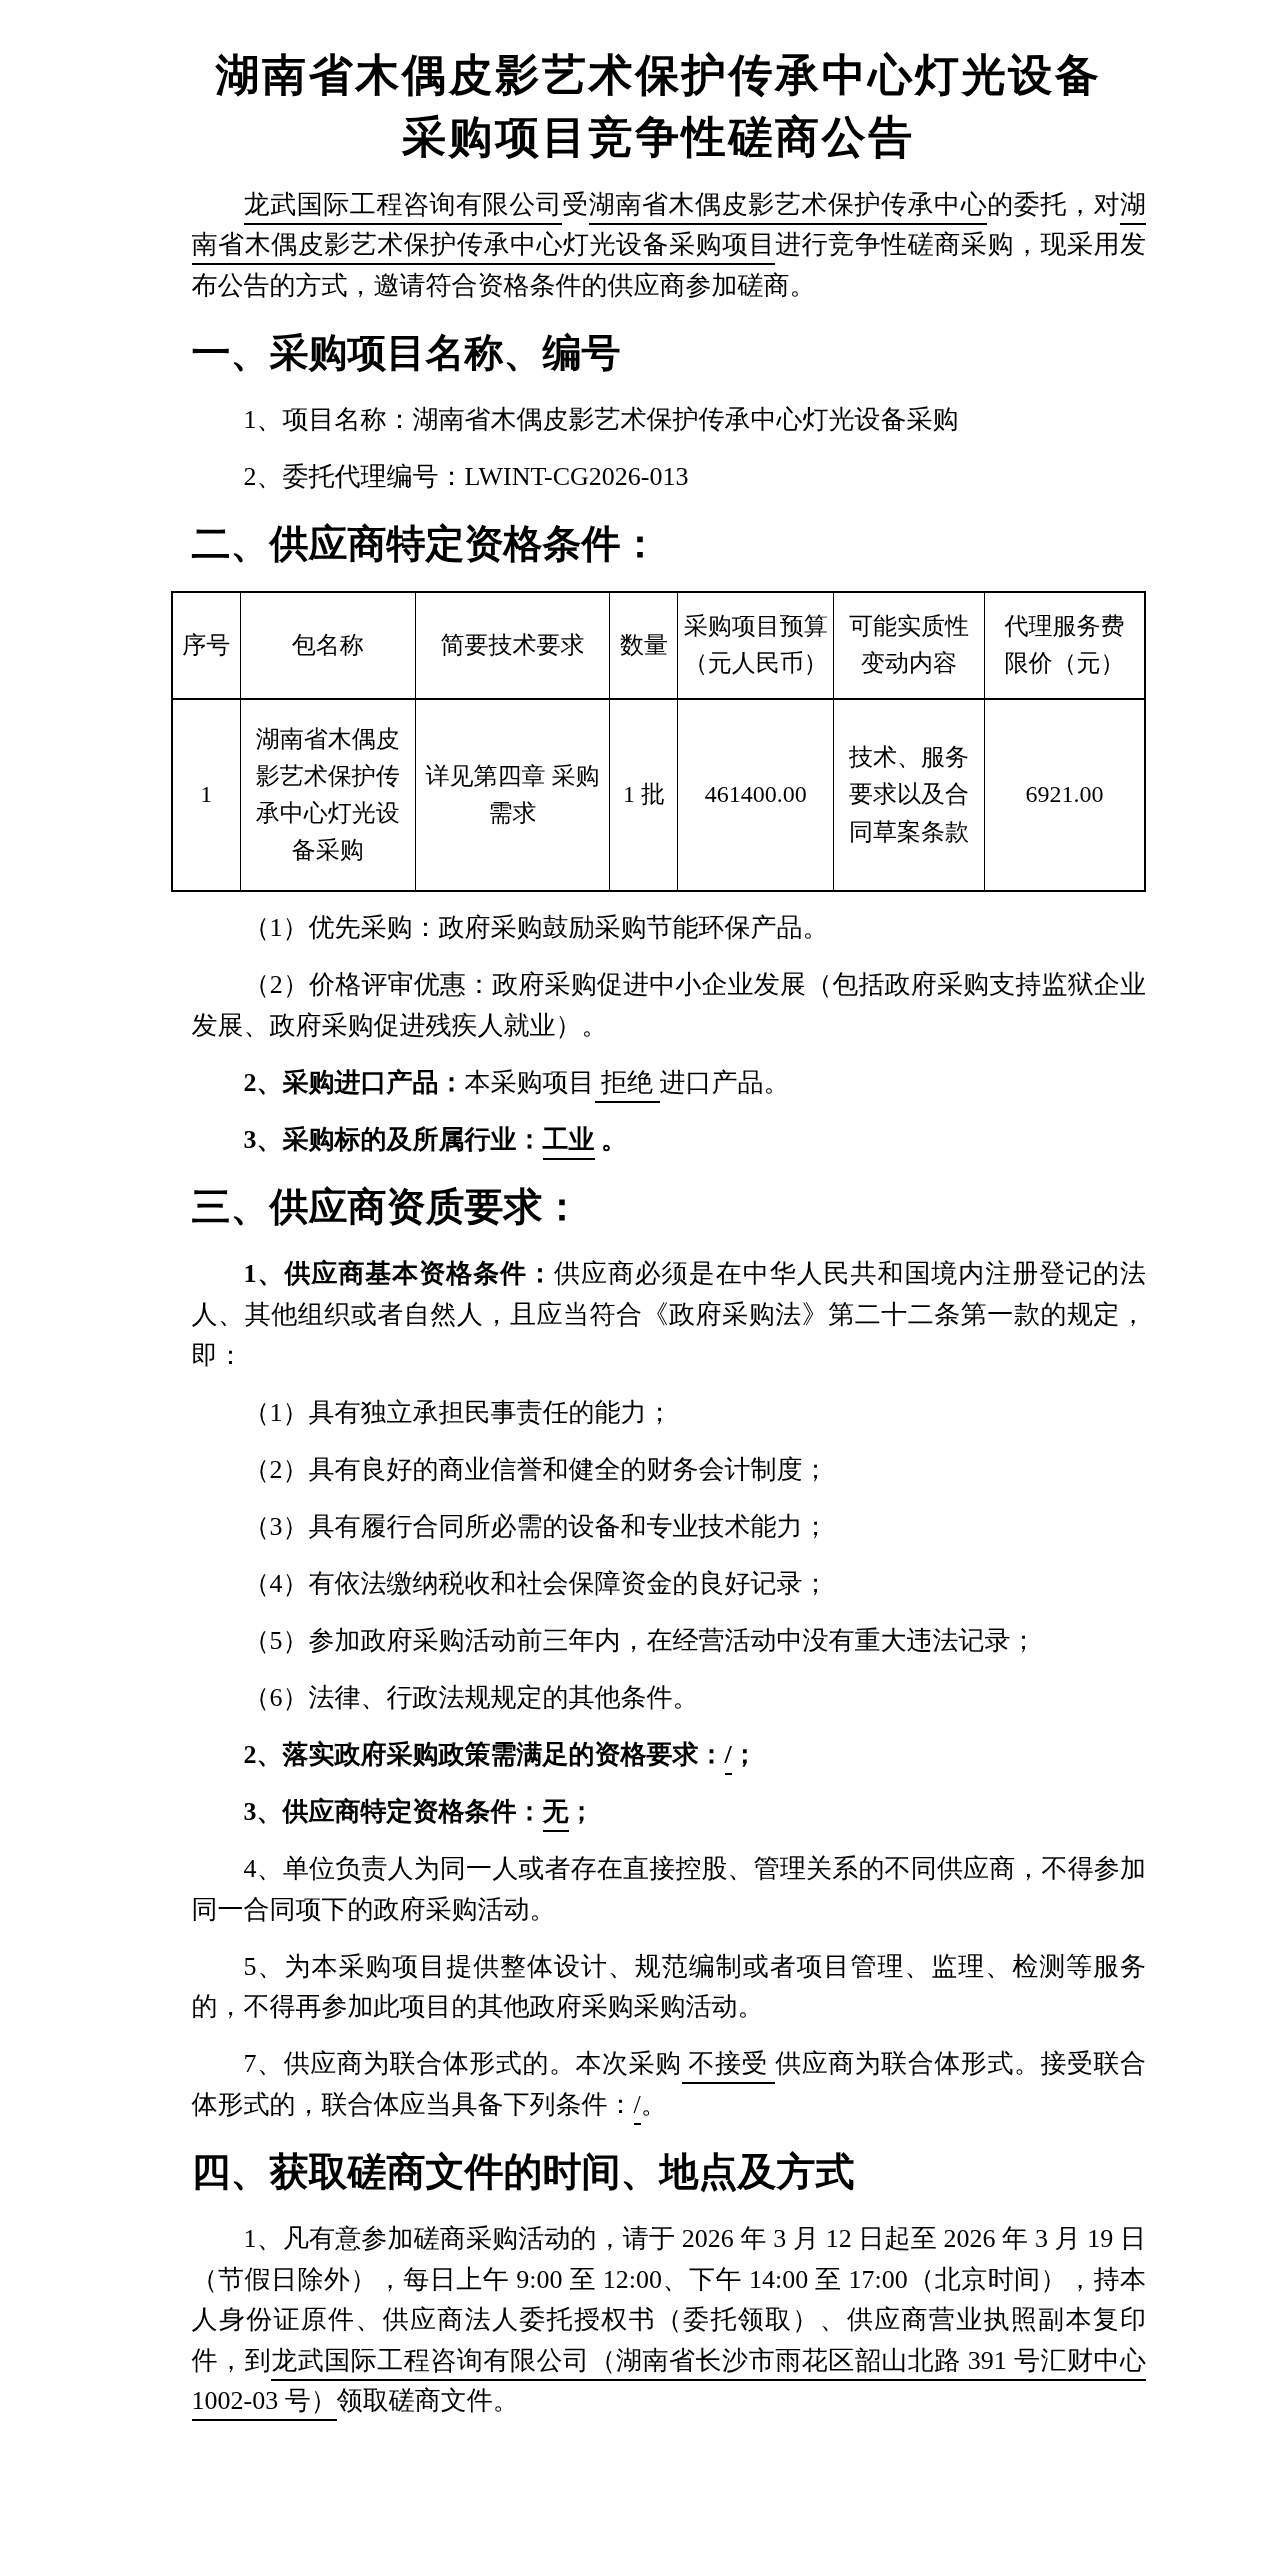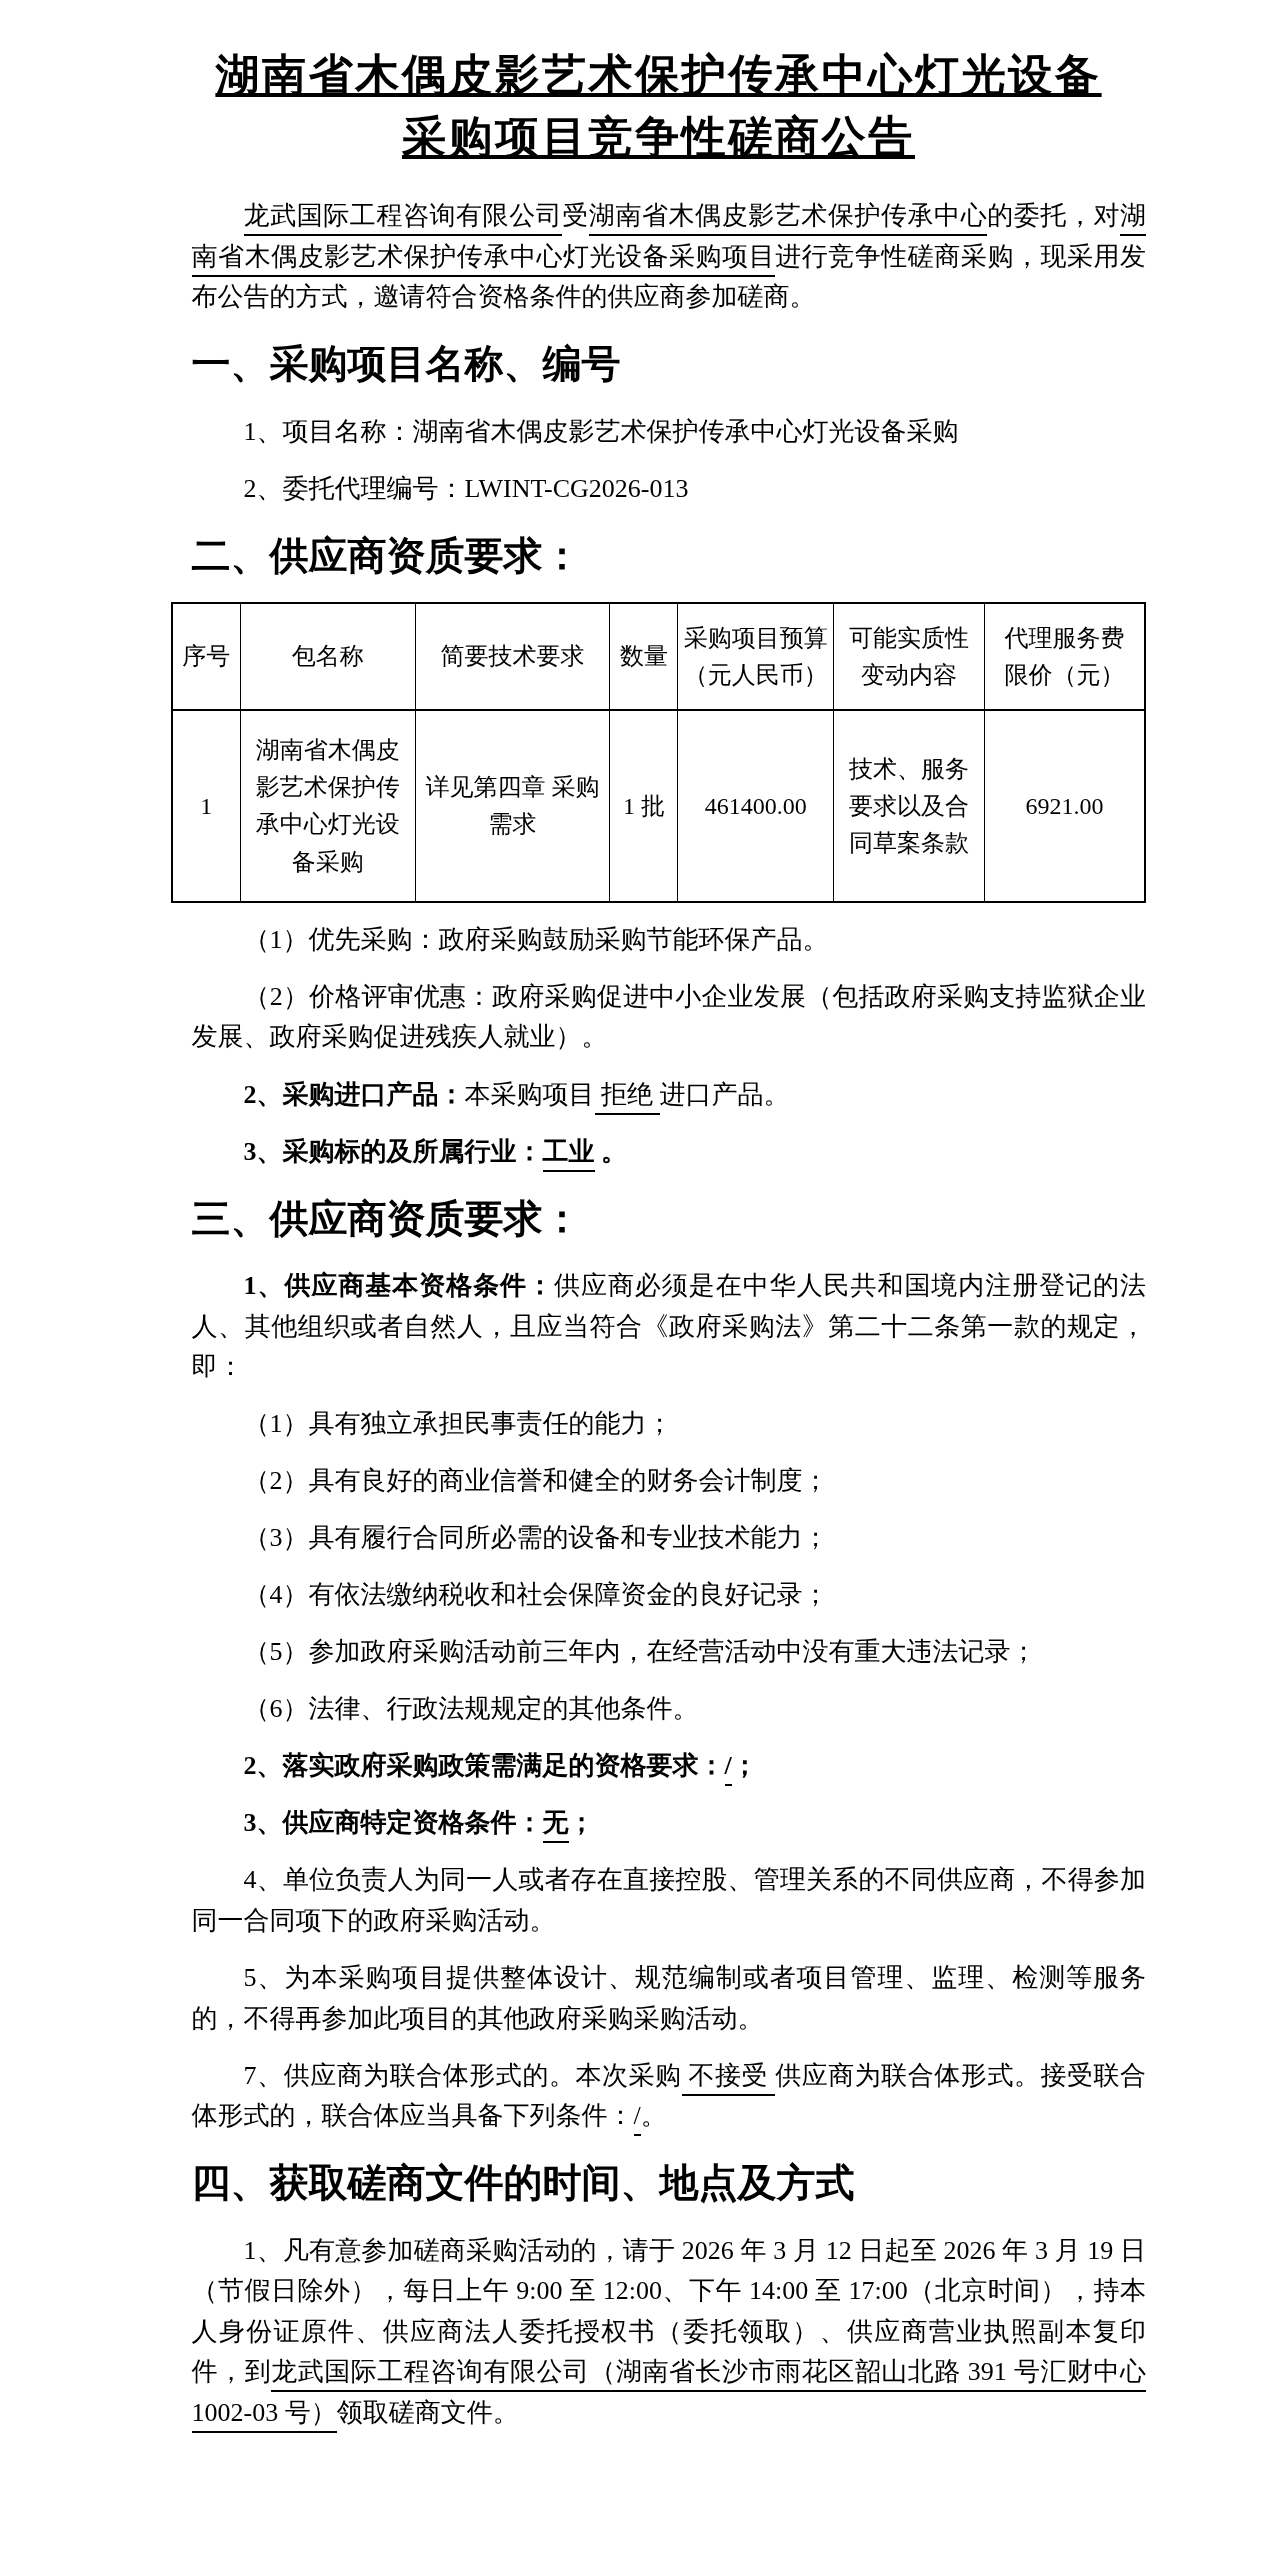"湖南省木偶皮影艺术保护传承中心灯光设备" .title-wrap { margin: 0 0 28px 0 -> 0 0 16px 0; text-decoration: underline -> none }
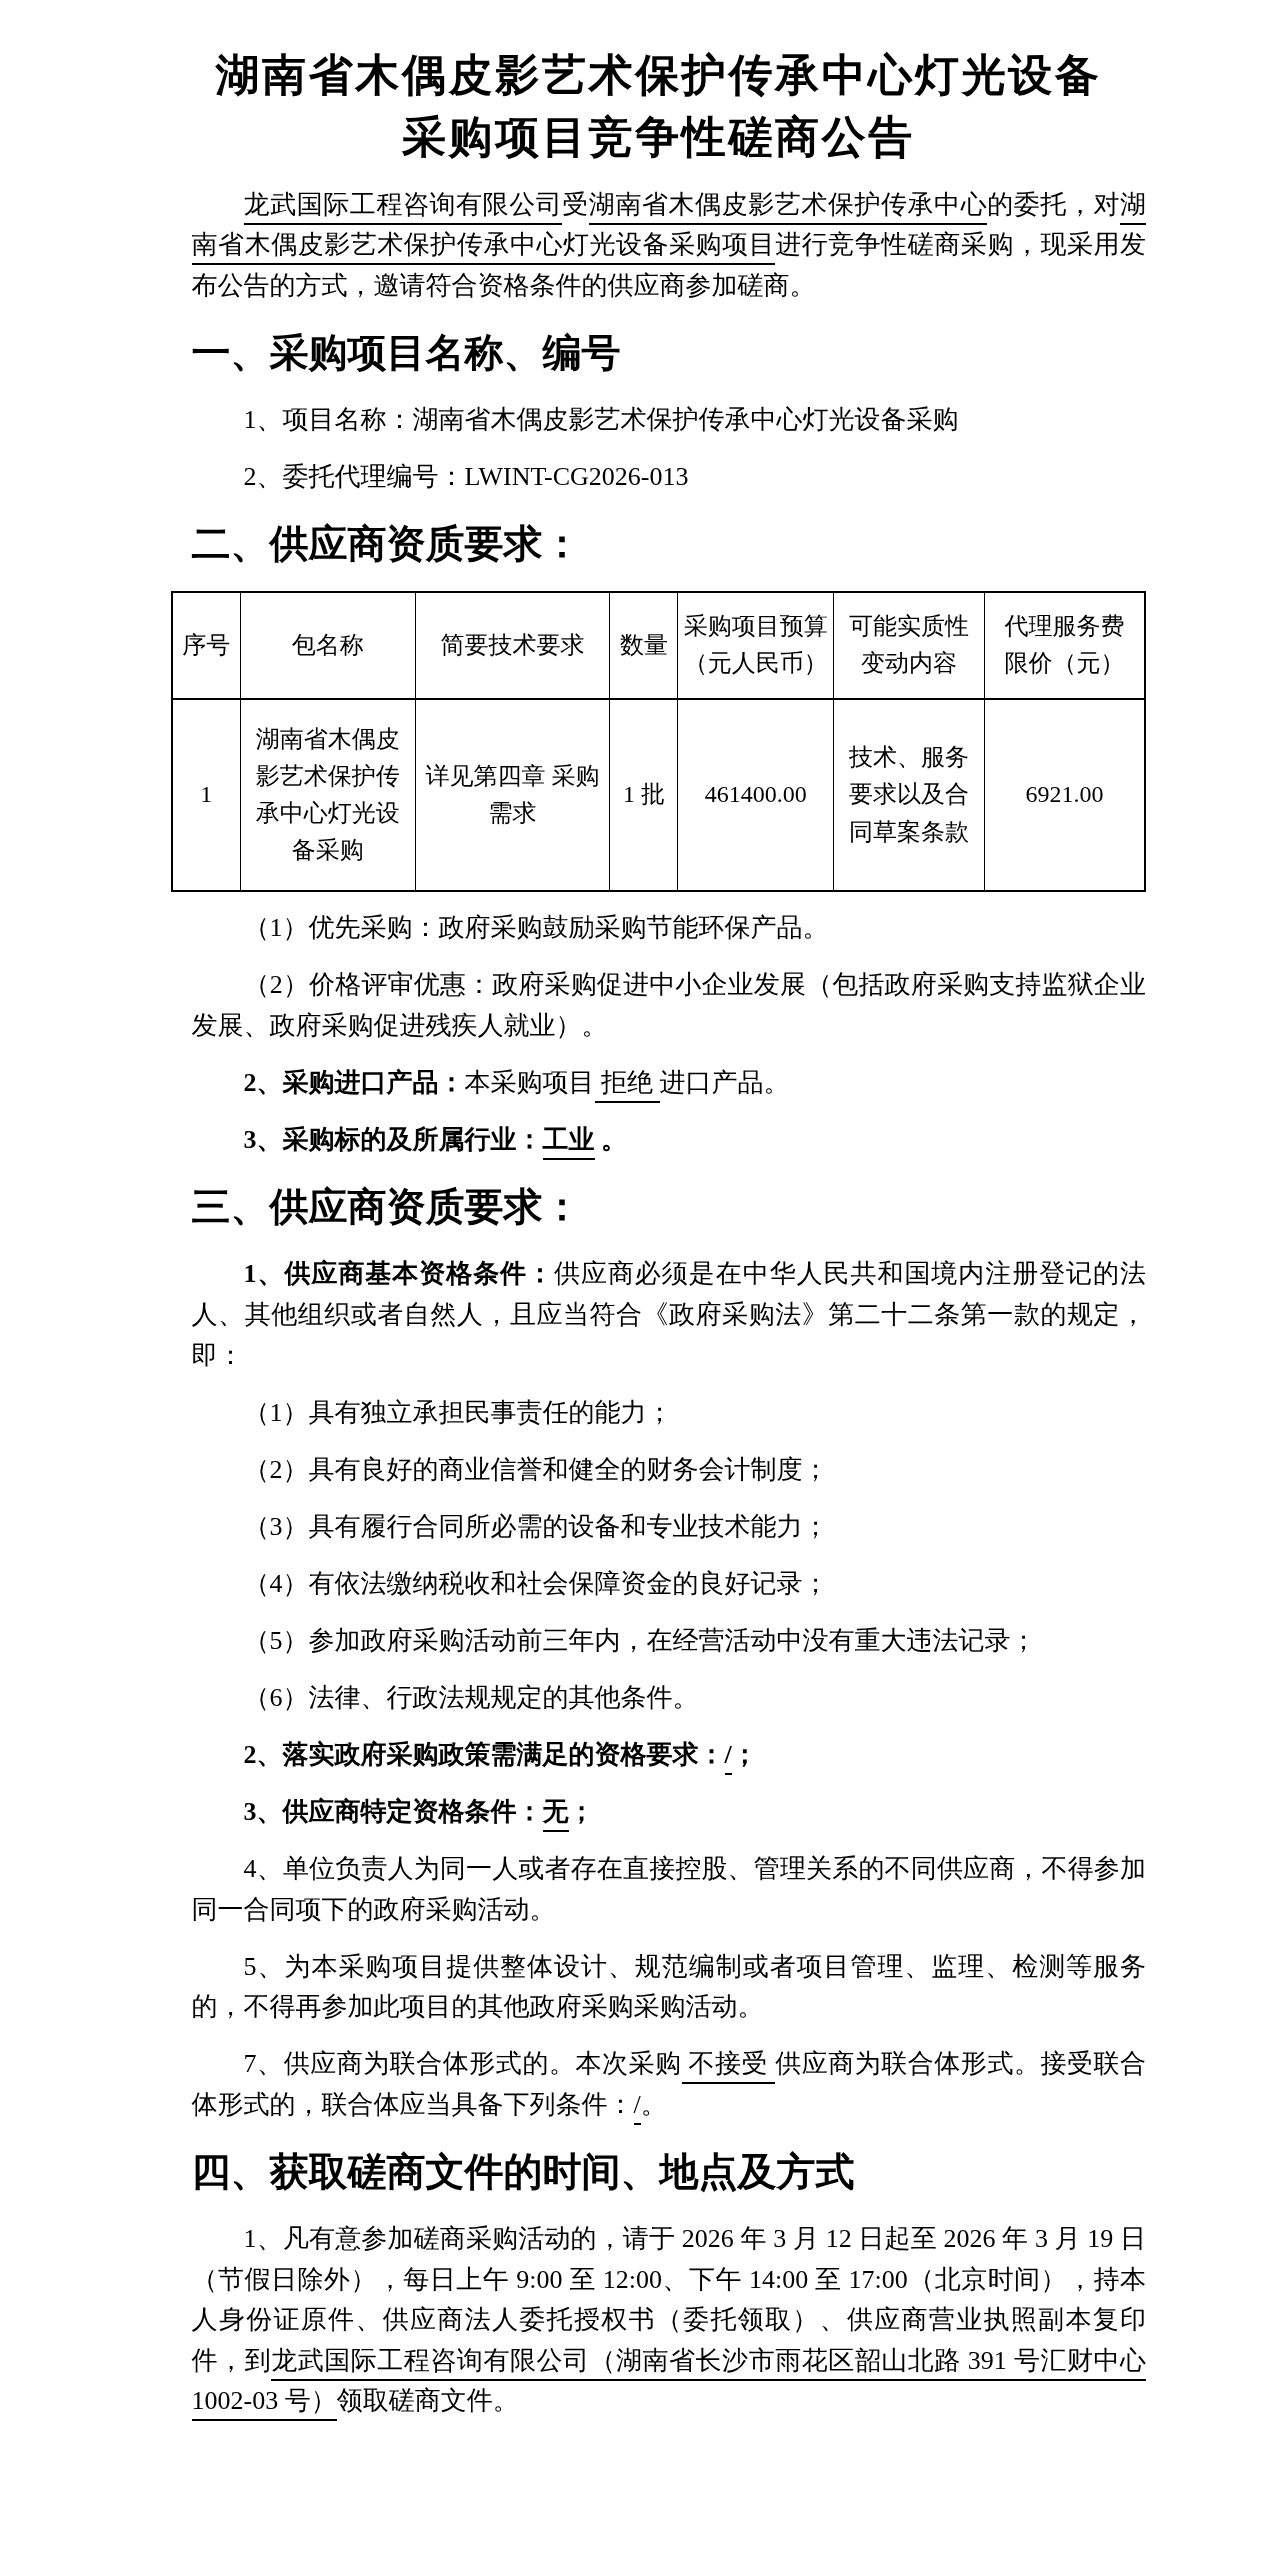"二、供应商资质要求：" span { text: 资质要求 -> 特定资格条件 }
